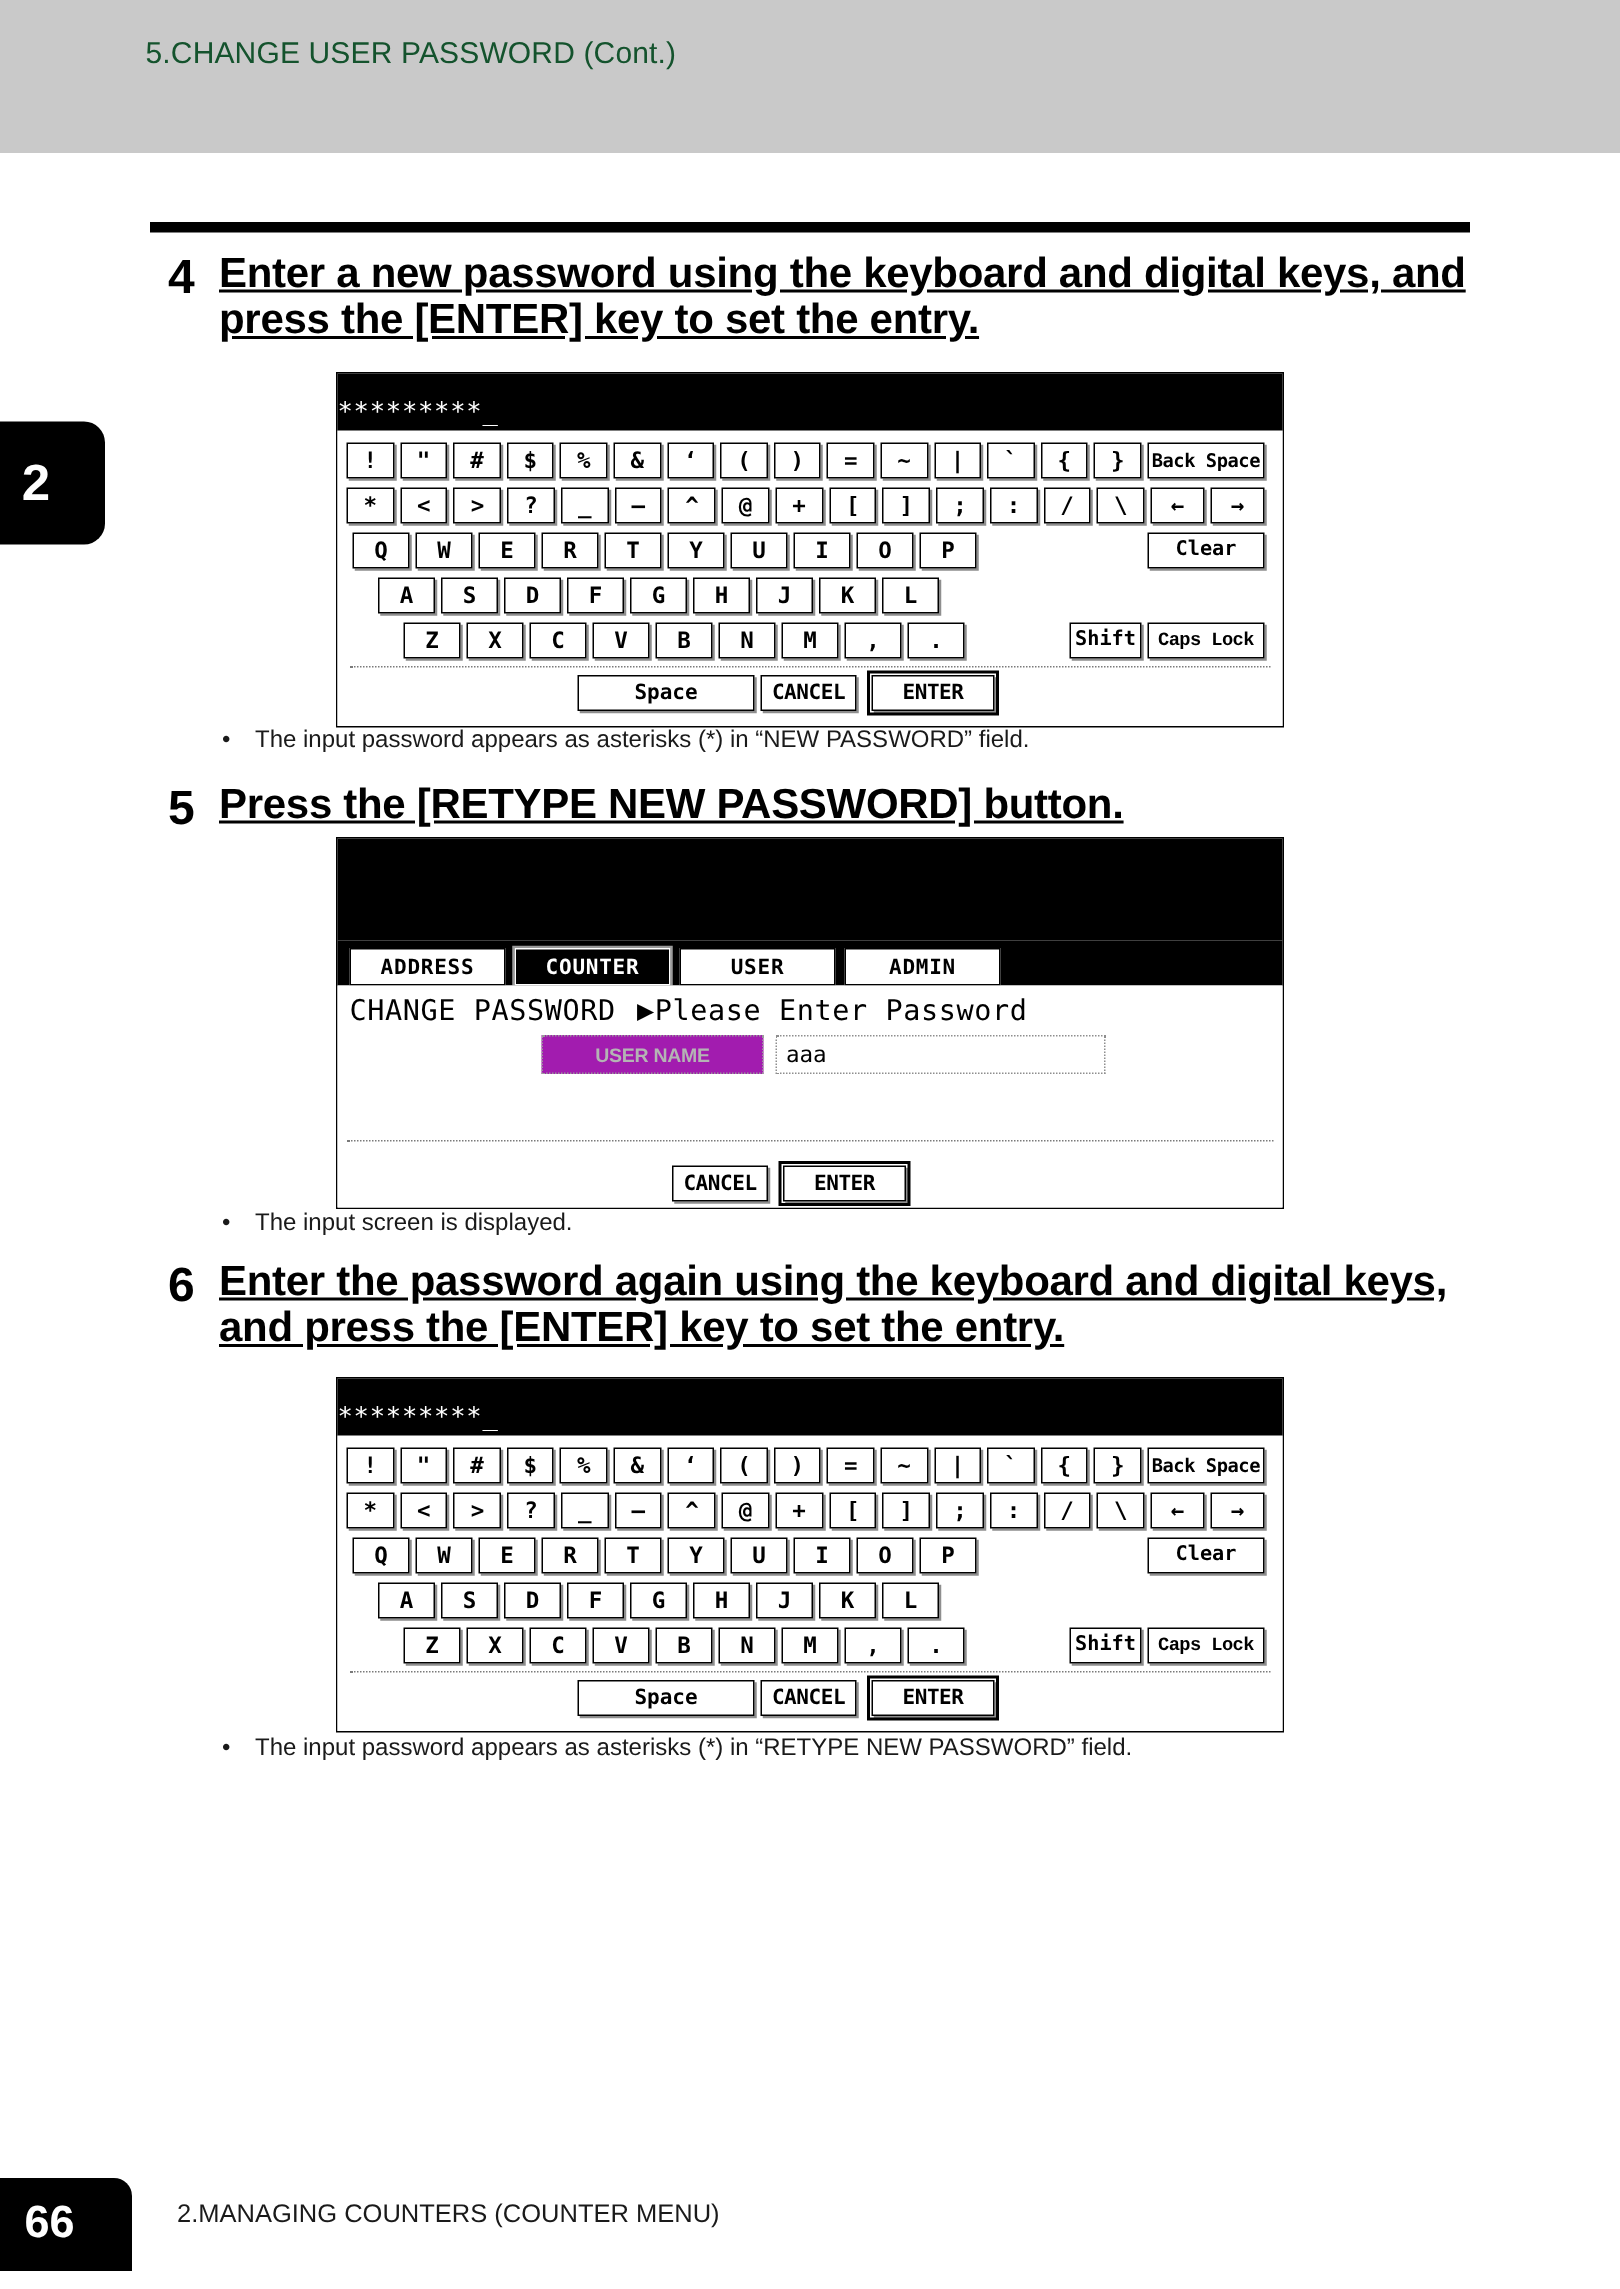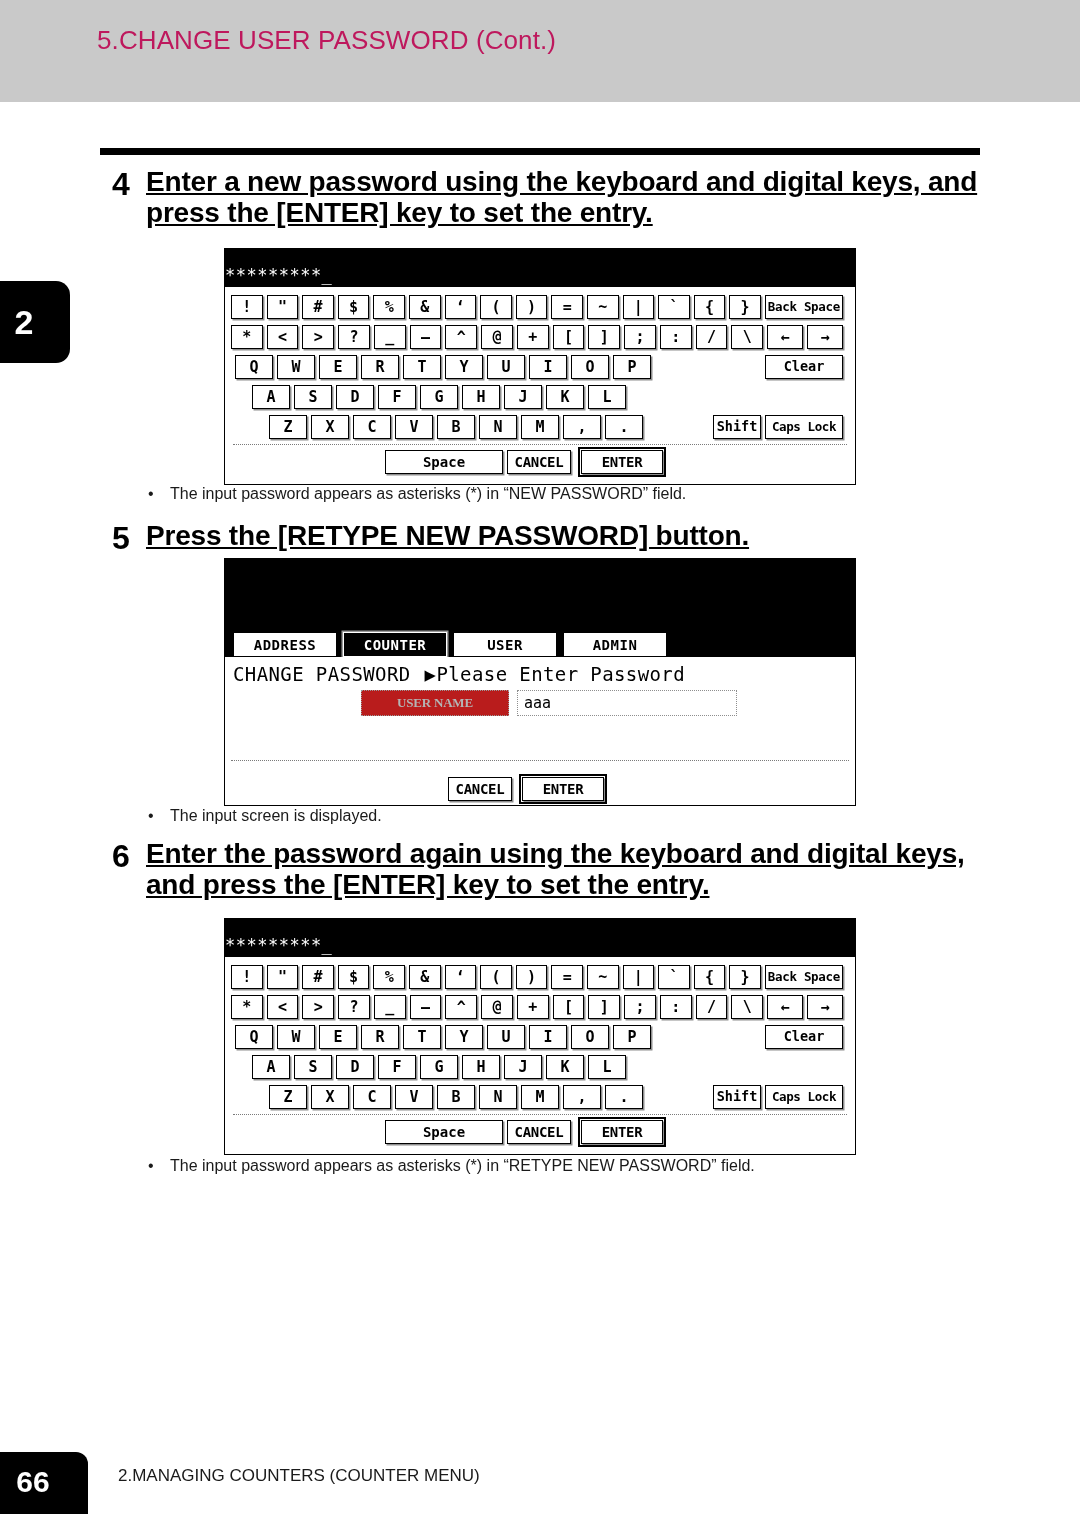"5.CHANGE USER PASSWORD (Cont.)" #header-title { color: #be185d -> #14532d; font-size: 26px -> 20px }
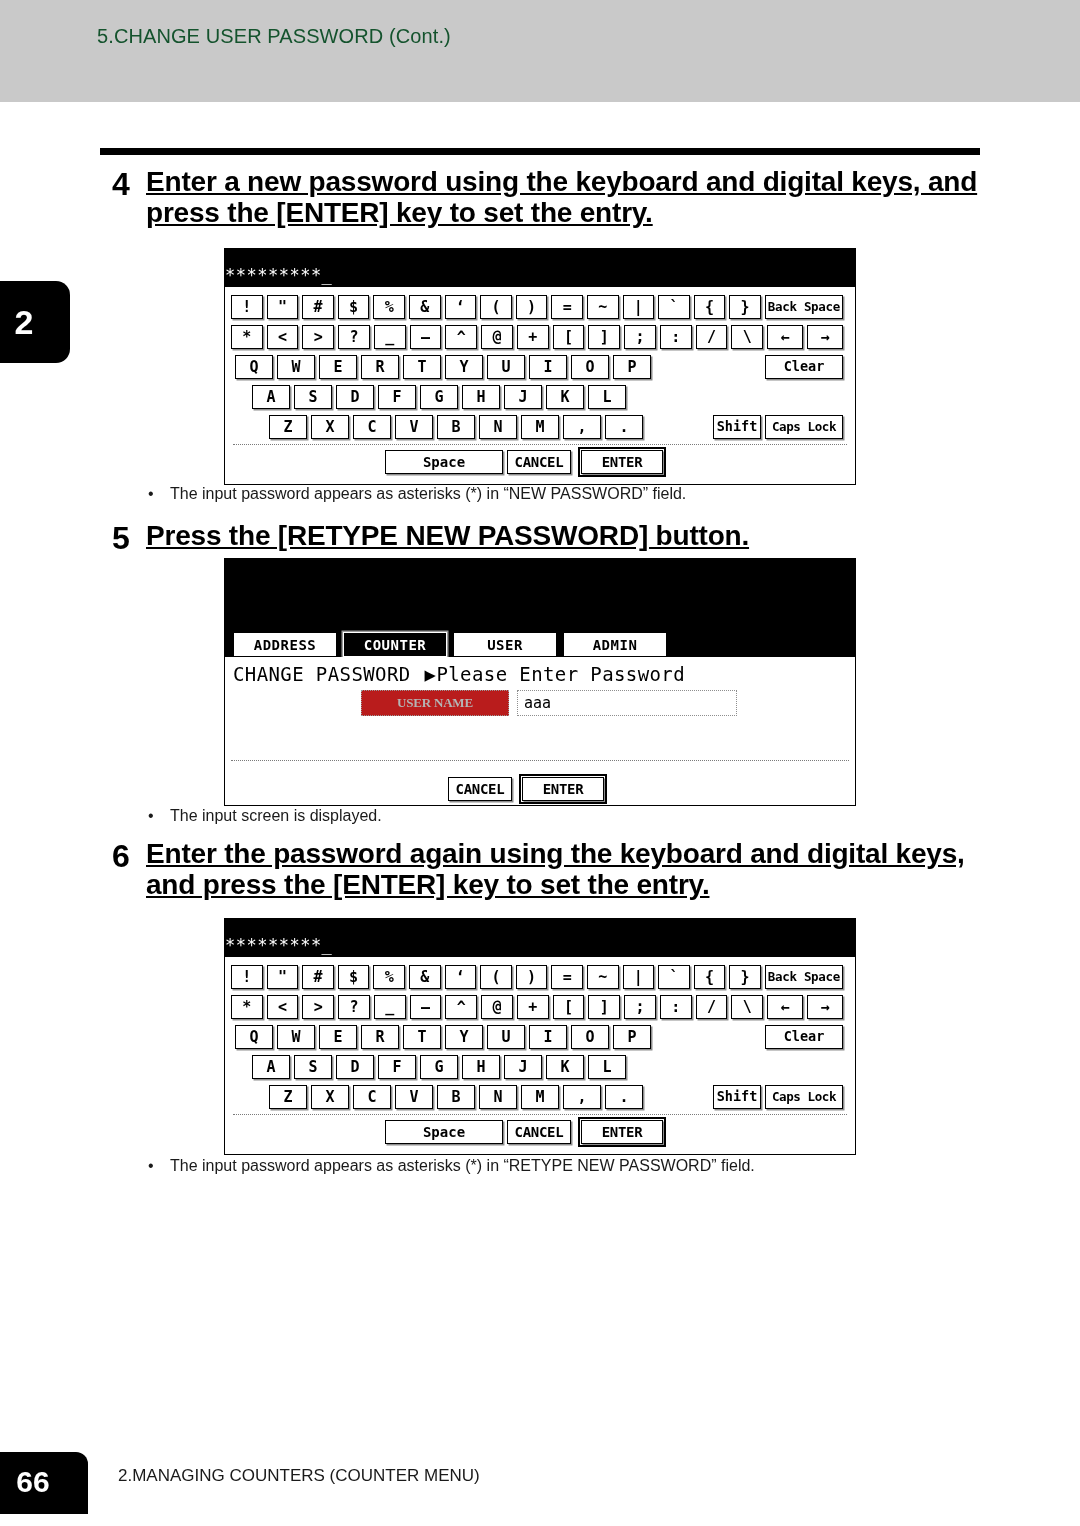"Caps Lock" .key.caps { font-family: none -> Liberation Mono, monospace }
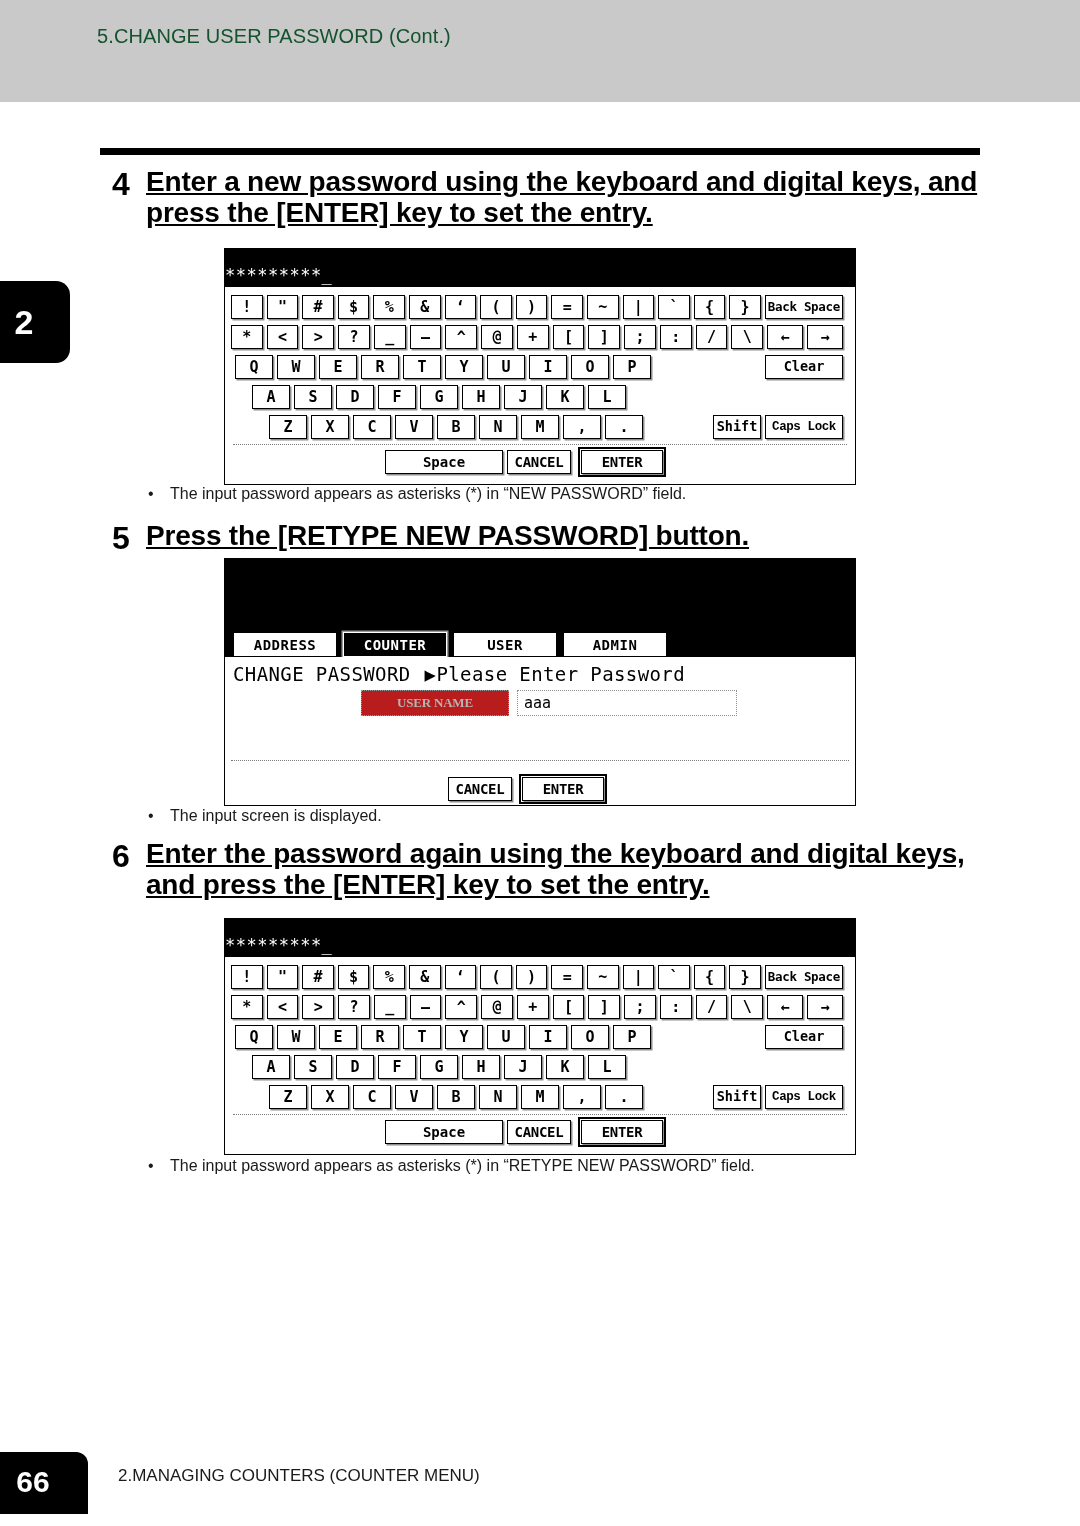"USER NAME" .field-label { background: #b91c1c -> #a21caf; font-family: Liberation Serif, serif -> Liberation Sans, sans-serif }
